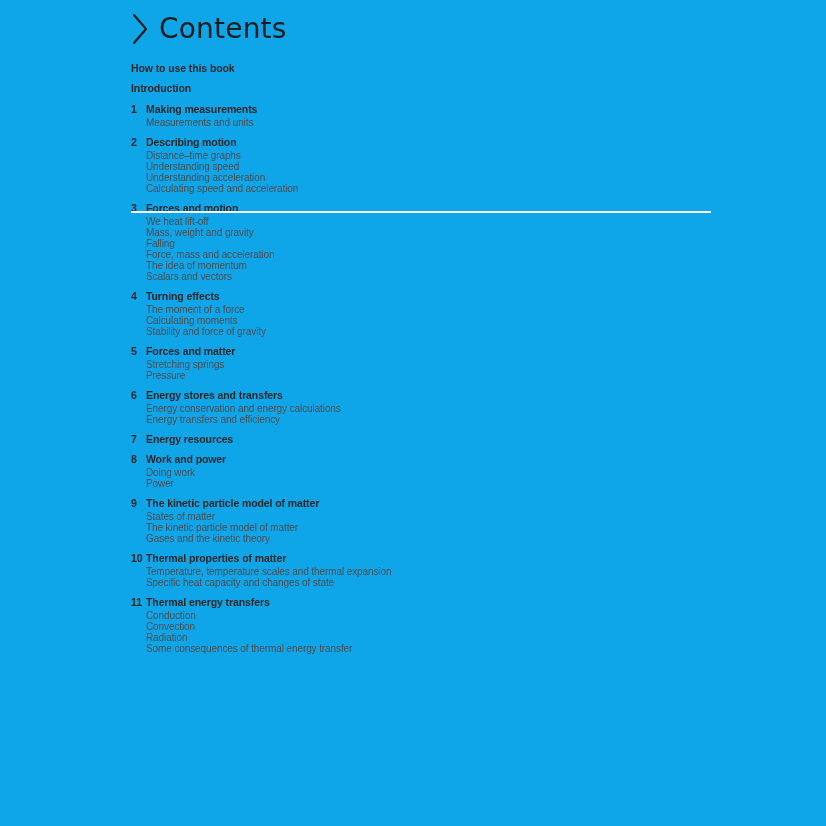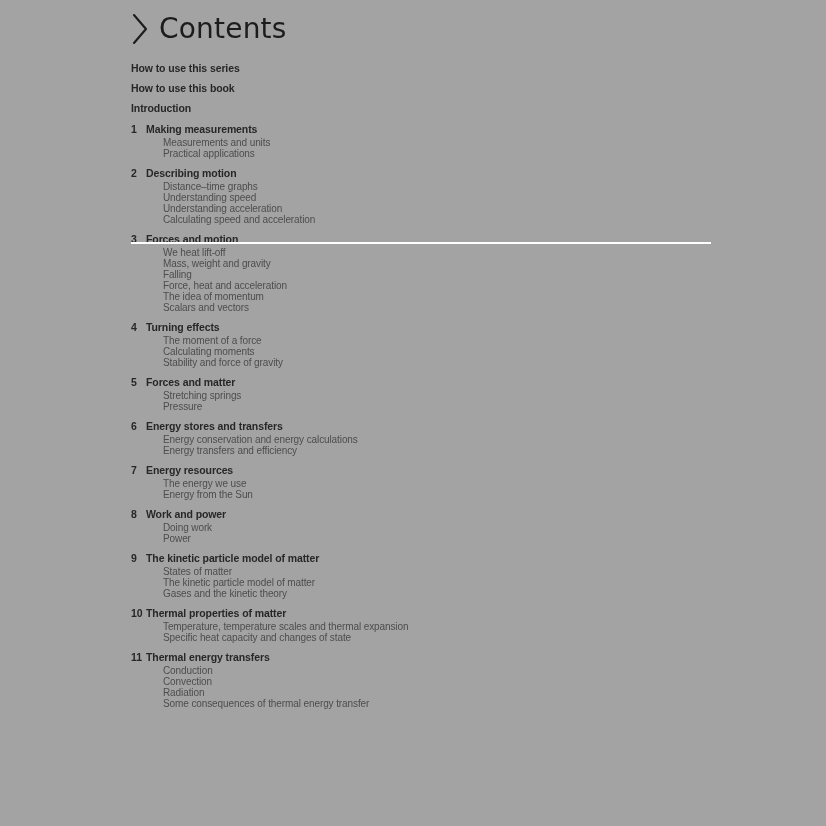"Contents" .page { background: #a3a3a3 -> #0ea5e9 }
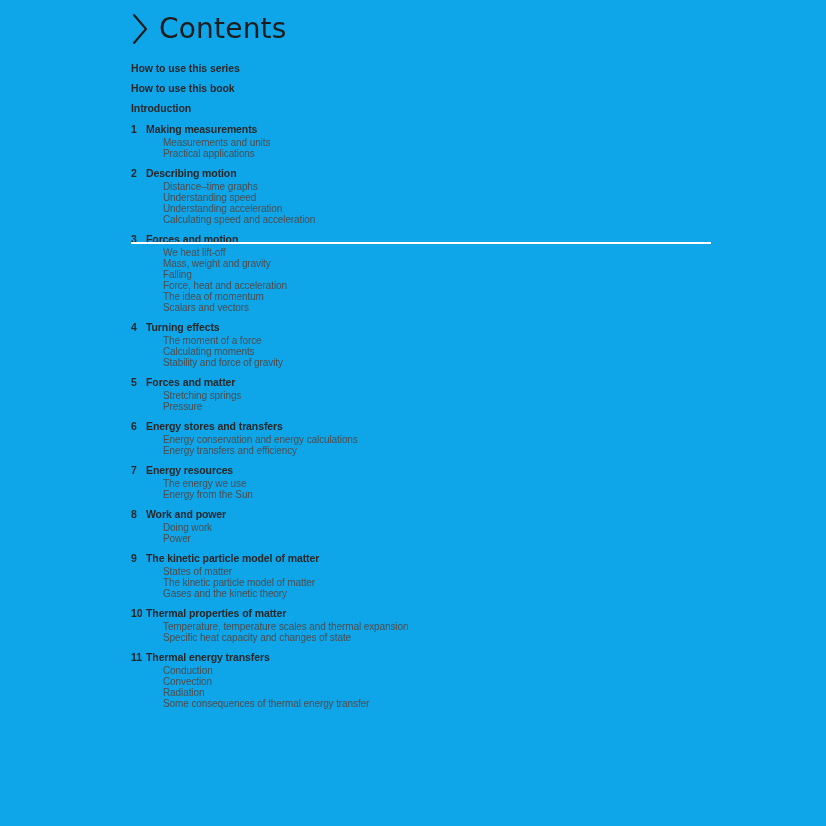"How to use this series" div.front-item { html: <div>How to use this series</div> -> none }
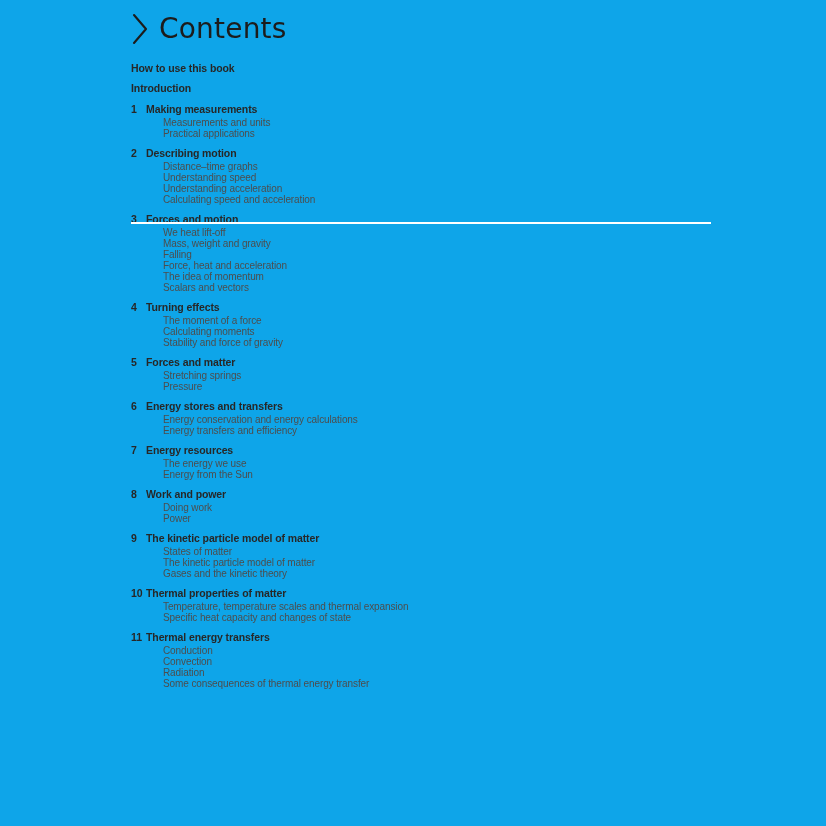"Measurements and units" .section-item { margin-left: 32px -> 15px }
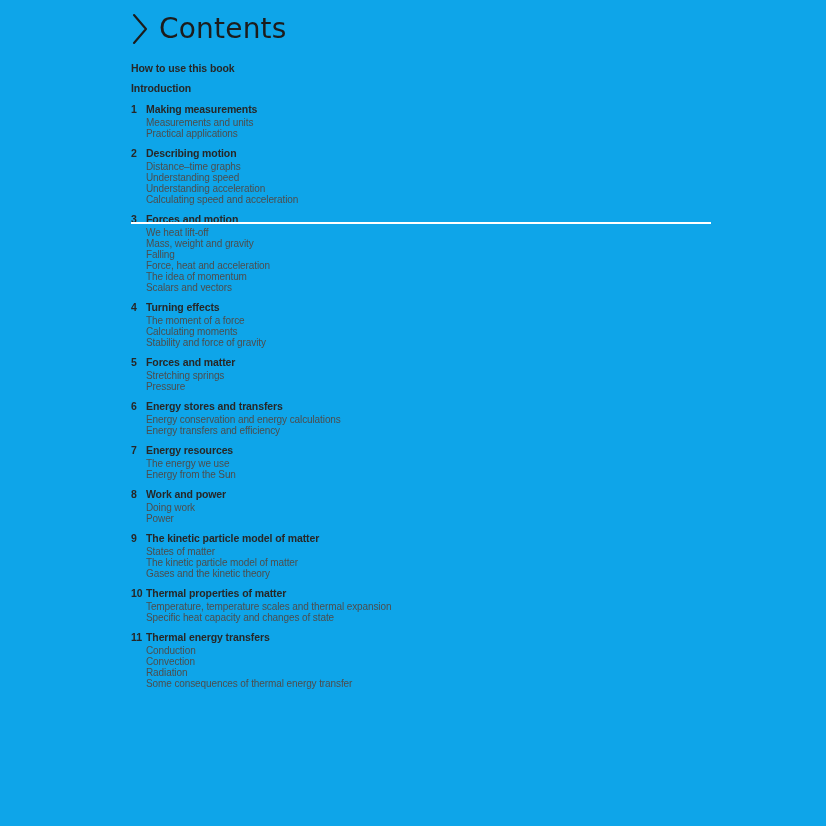"Practical applications" div.section-item { html: <div>Practical applications</div> -> none }
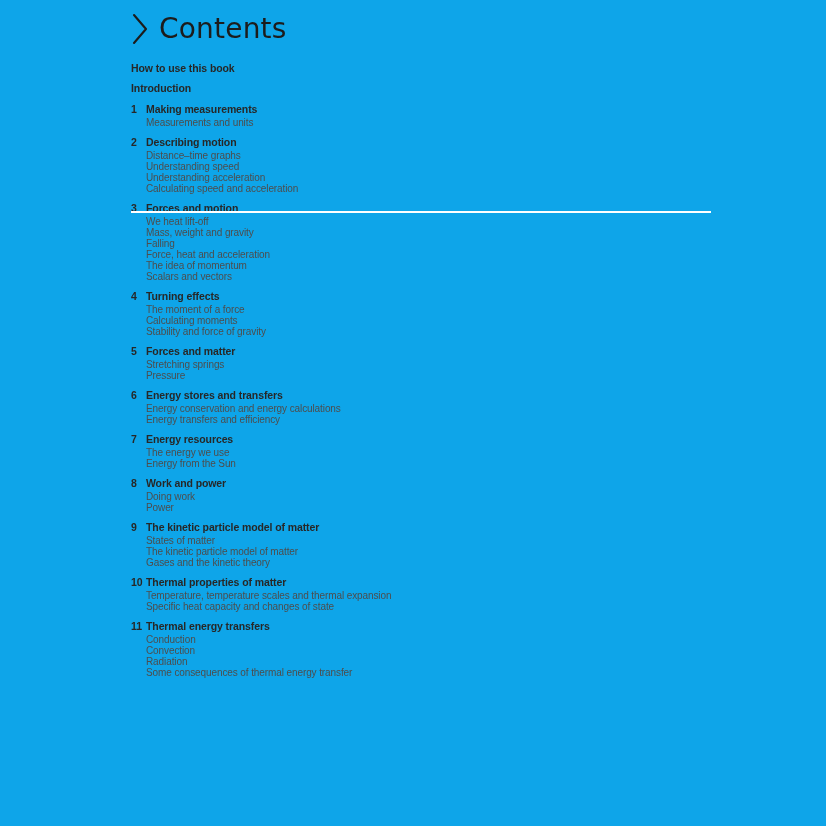"Force, heat and acceleration" div.section-item { text: heat -> mass }
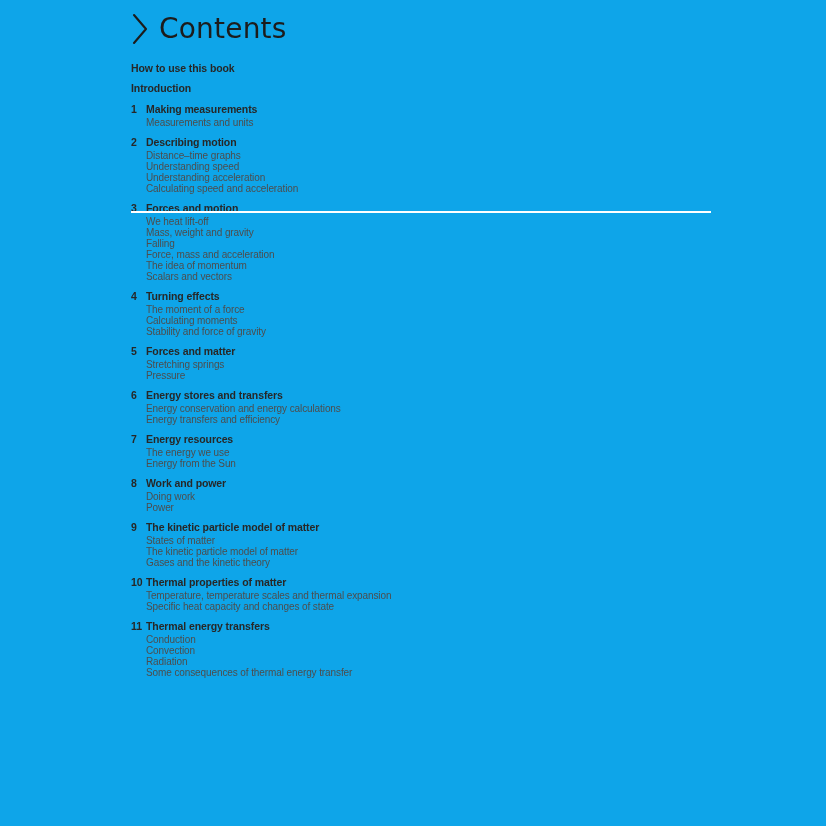"The energy we use" div { html: <div> <div>The energy we use</div> <div>Energy from the Sun</div> </div> -> none }
